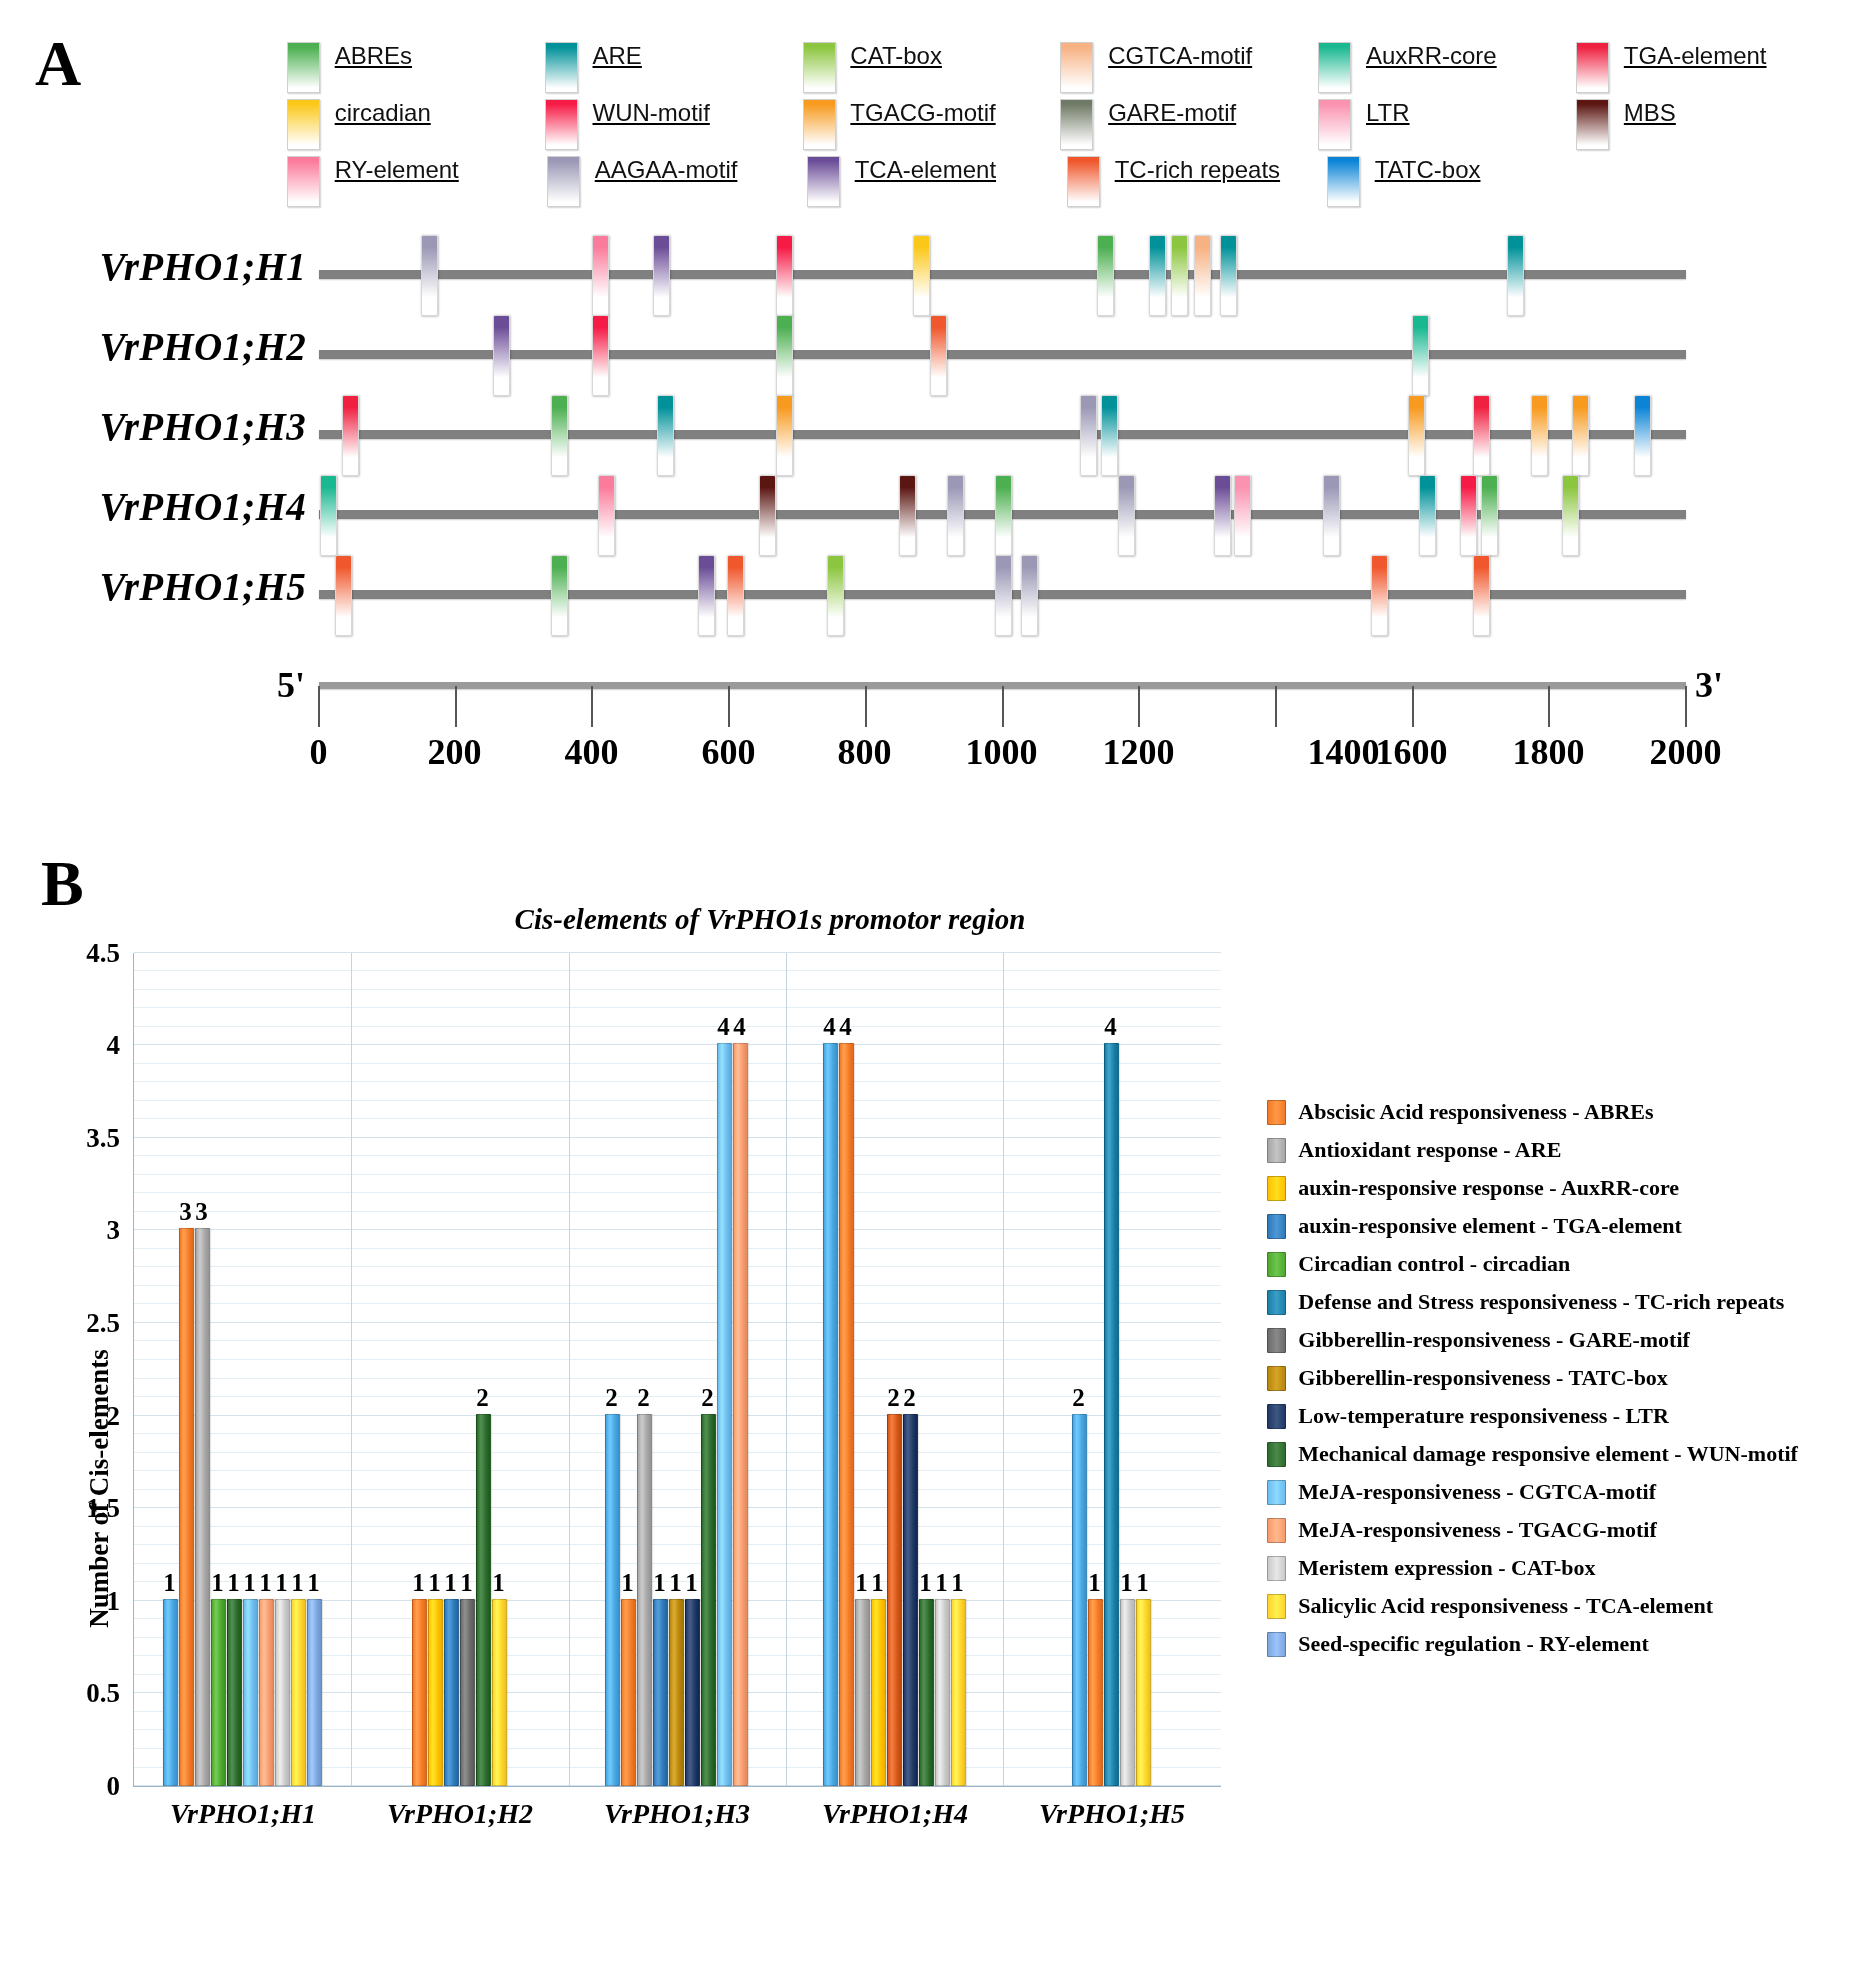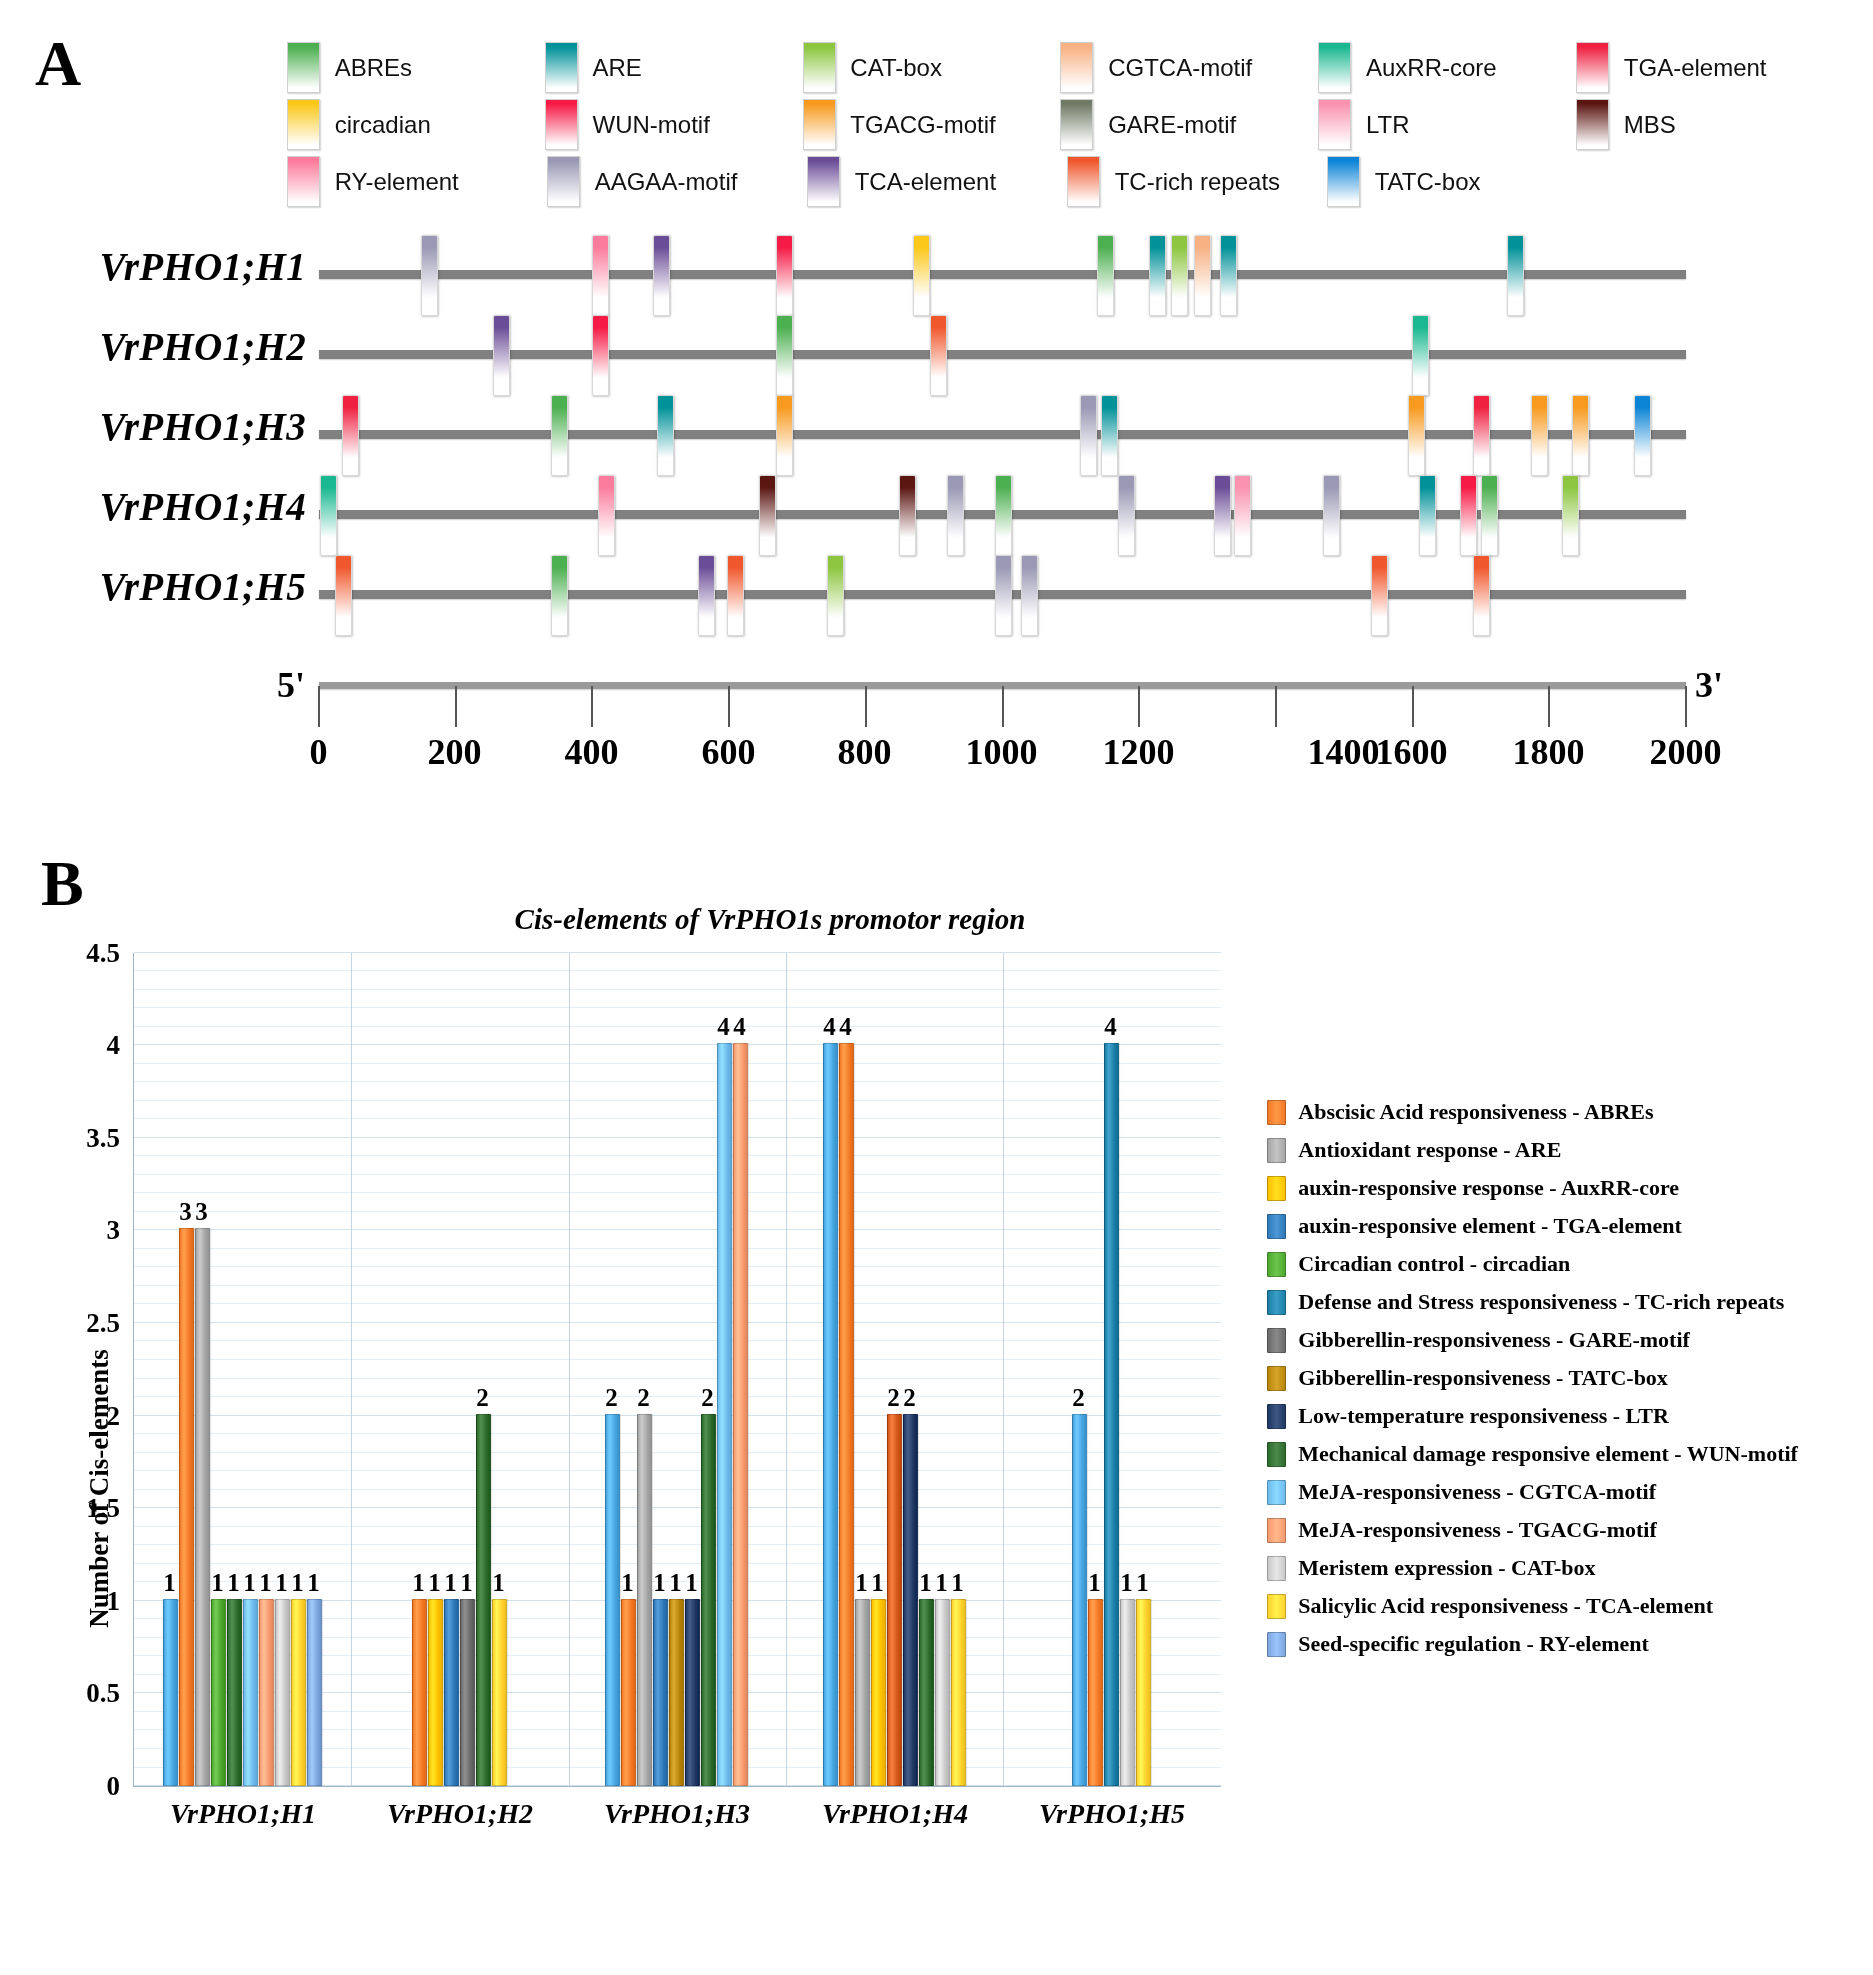"ABREs" .mlitem { align-items: center -> flex-start; text-decoration: none -> underline }
